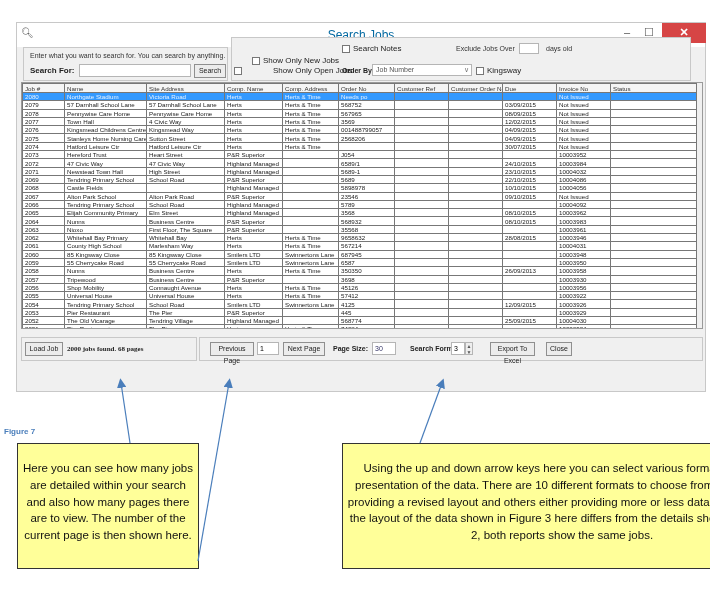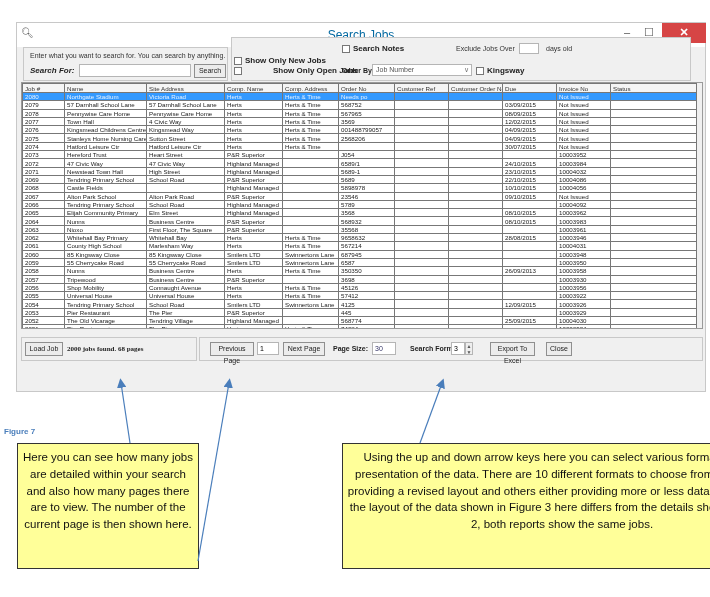"Search Notes" .chk { font-weight: bold -> normal }
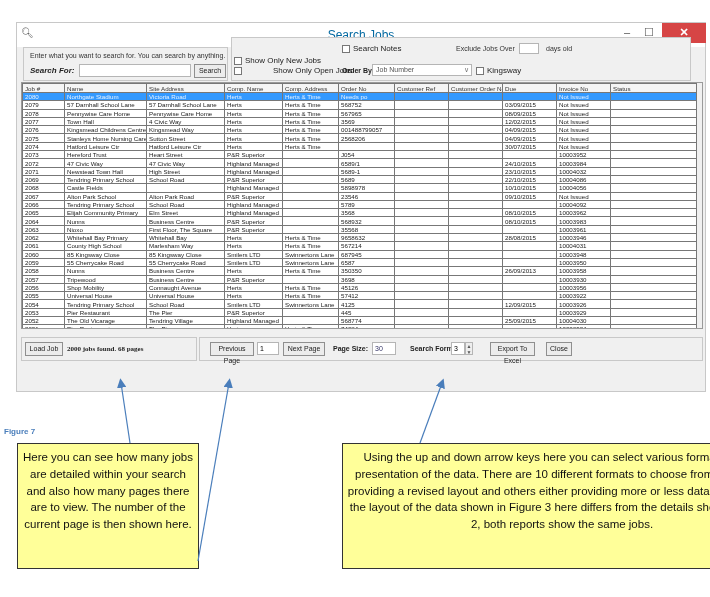"Show Only New Jobs" .chk-new { left: 2px -> 20px }
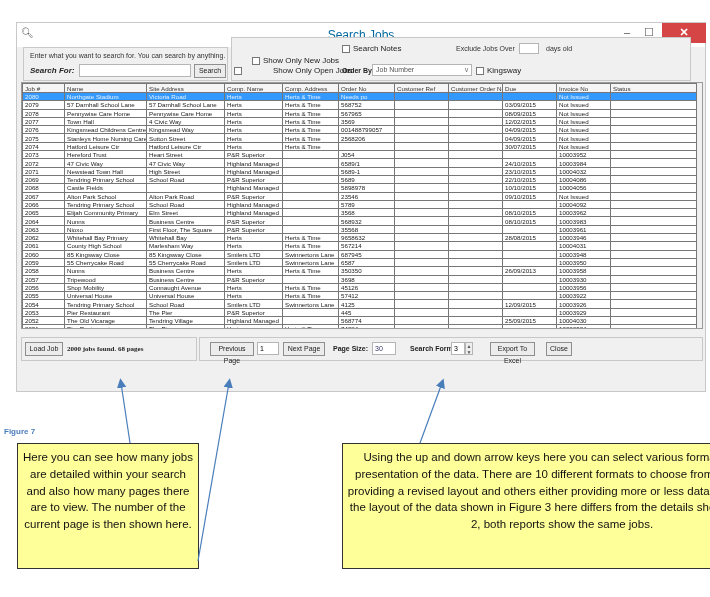"Search For:" .search-label { font-style: italic -> none }
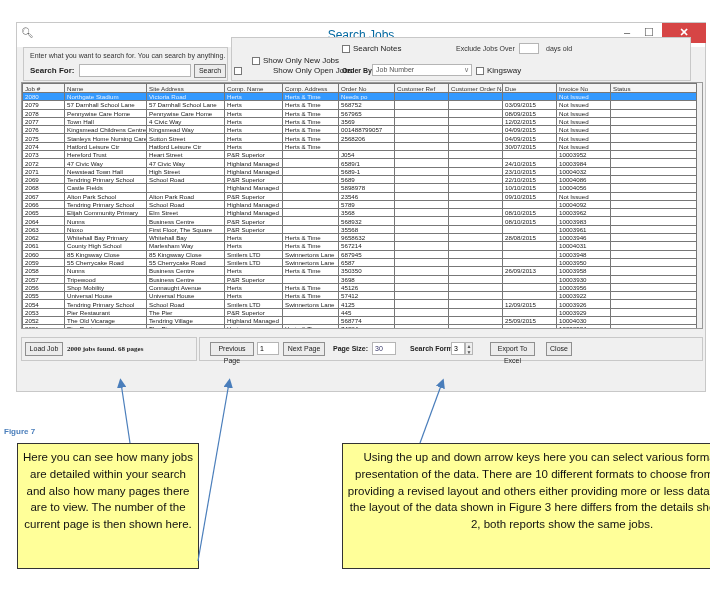"Here you can see how" .callout { padding: 5px 4px -> 16px 4px }
